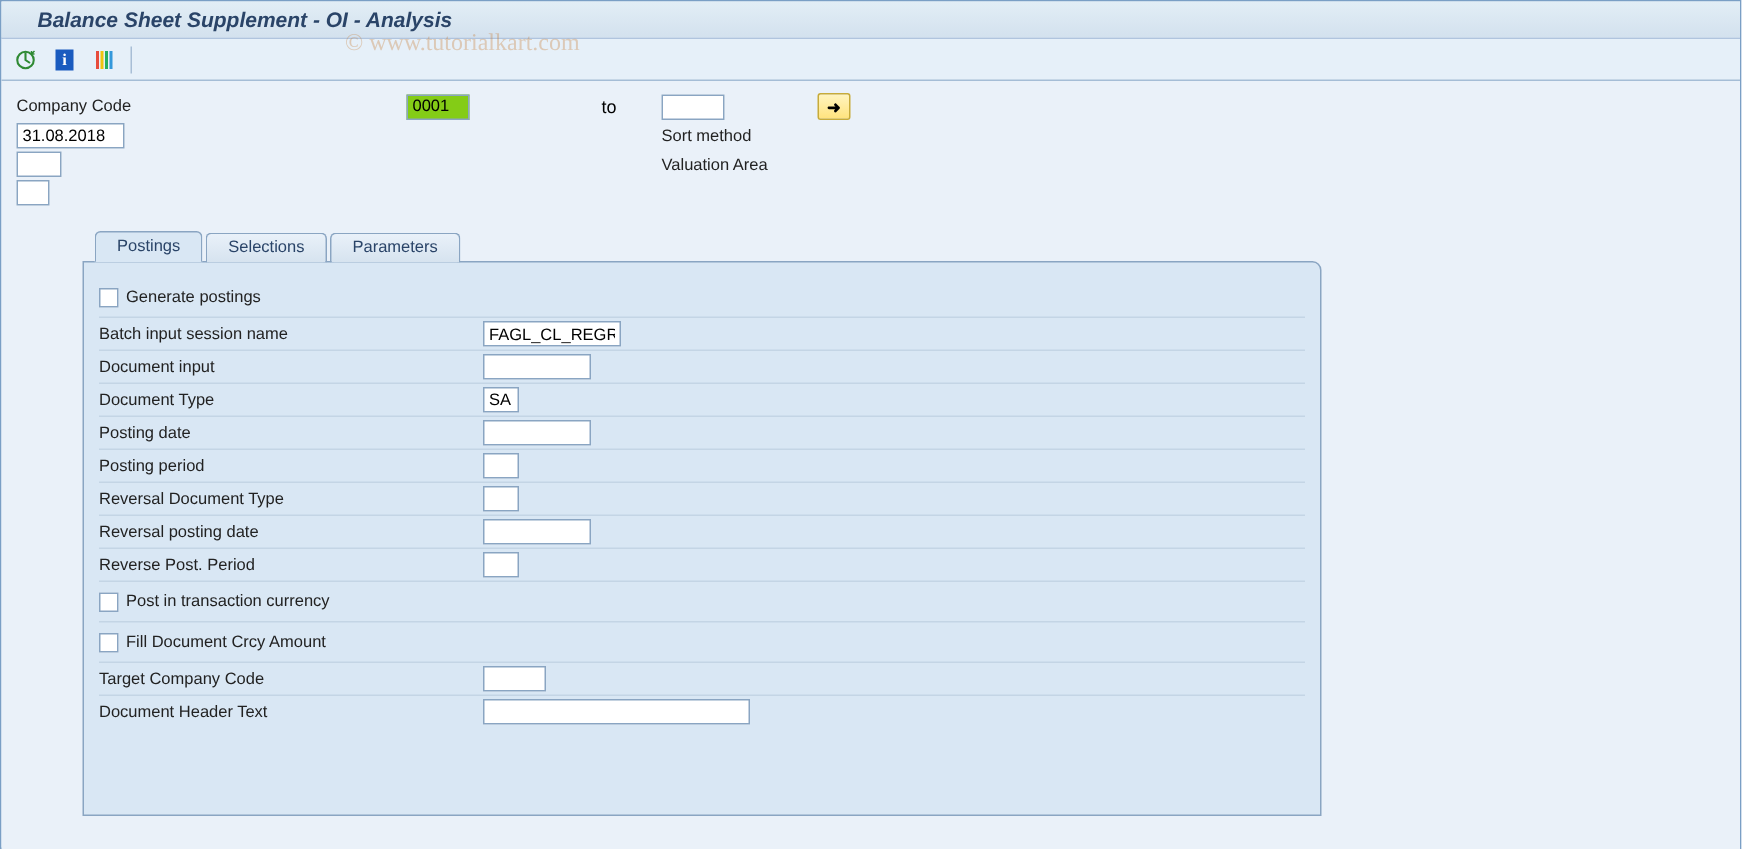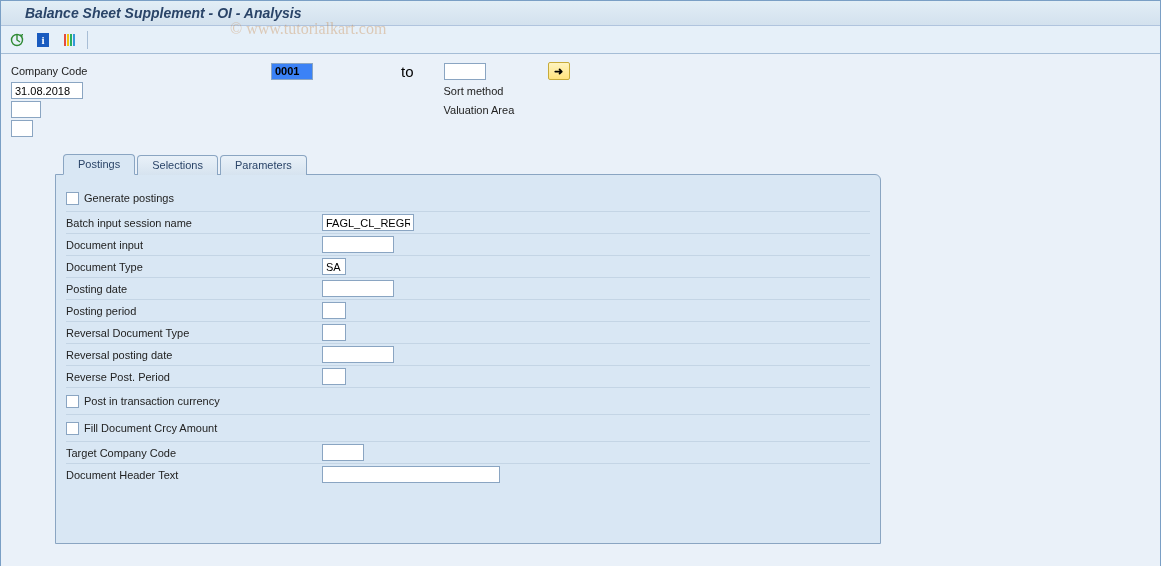"0001" input.selected-sap { background: #3b82f6 -> #84cc16; font-weight: bold -> none }
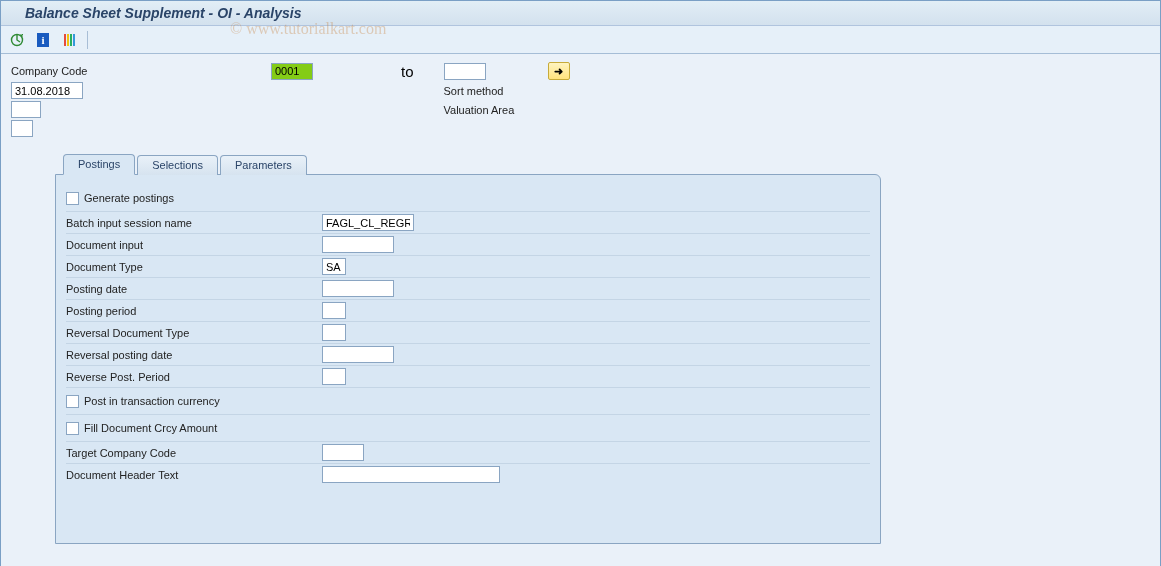"to" .to-label { font-size: 15px -> 12px }
